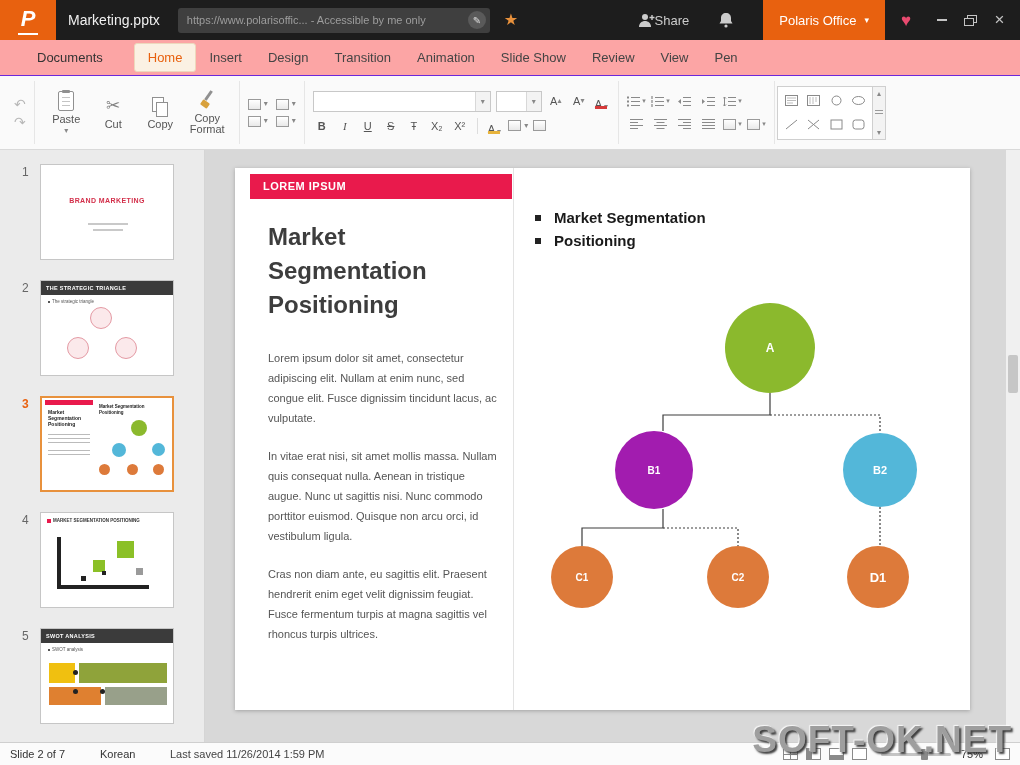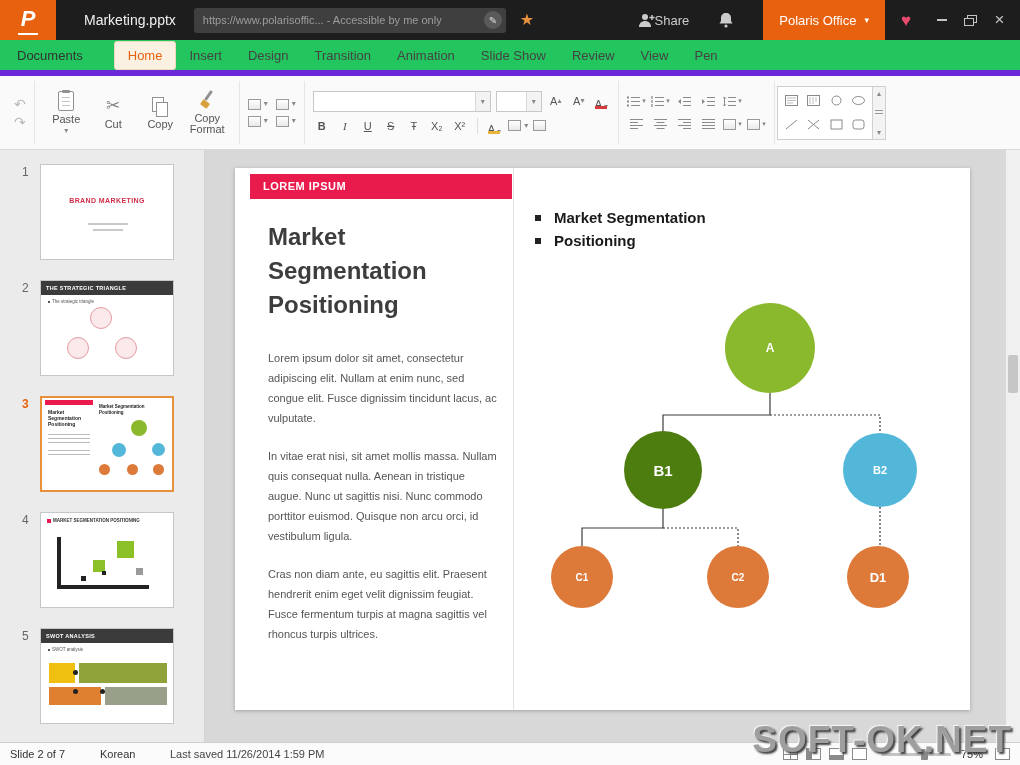"Marketing.pptx" .doc-title { margin-left: 28px -> 12px }
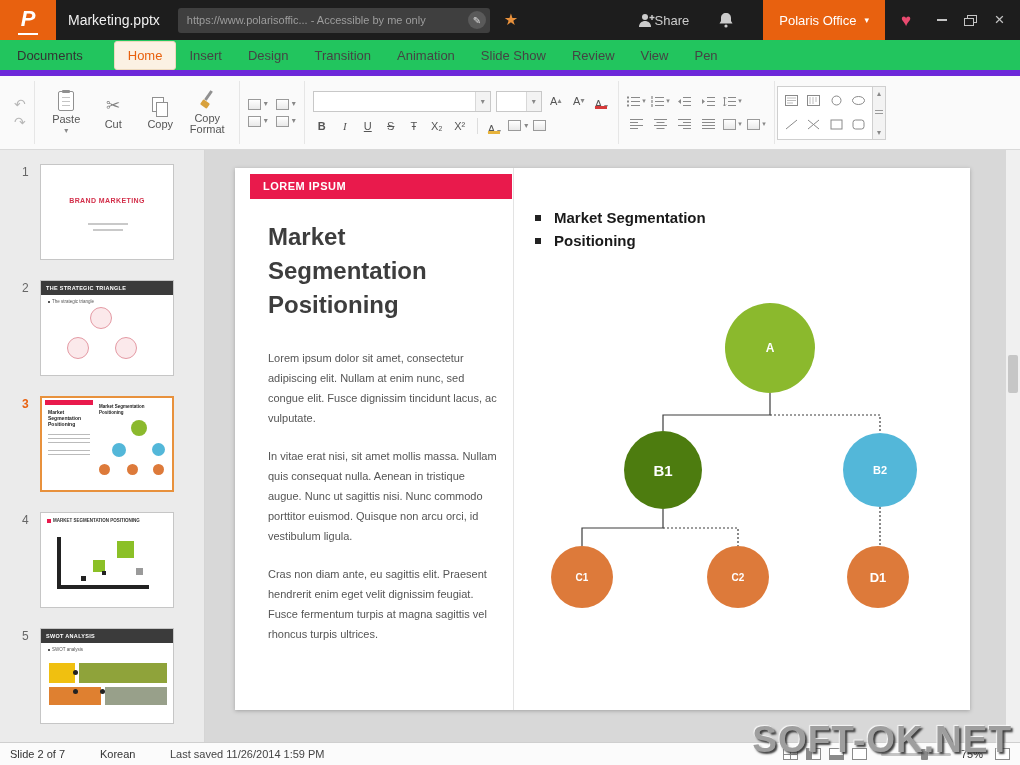"Documents" .tabbar { background: #22c55e -> #fca5a5; border-bottom: 6px solid #6d28d9 -> 1px solid #6d28d9; padding-left: 4px -> 24px }
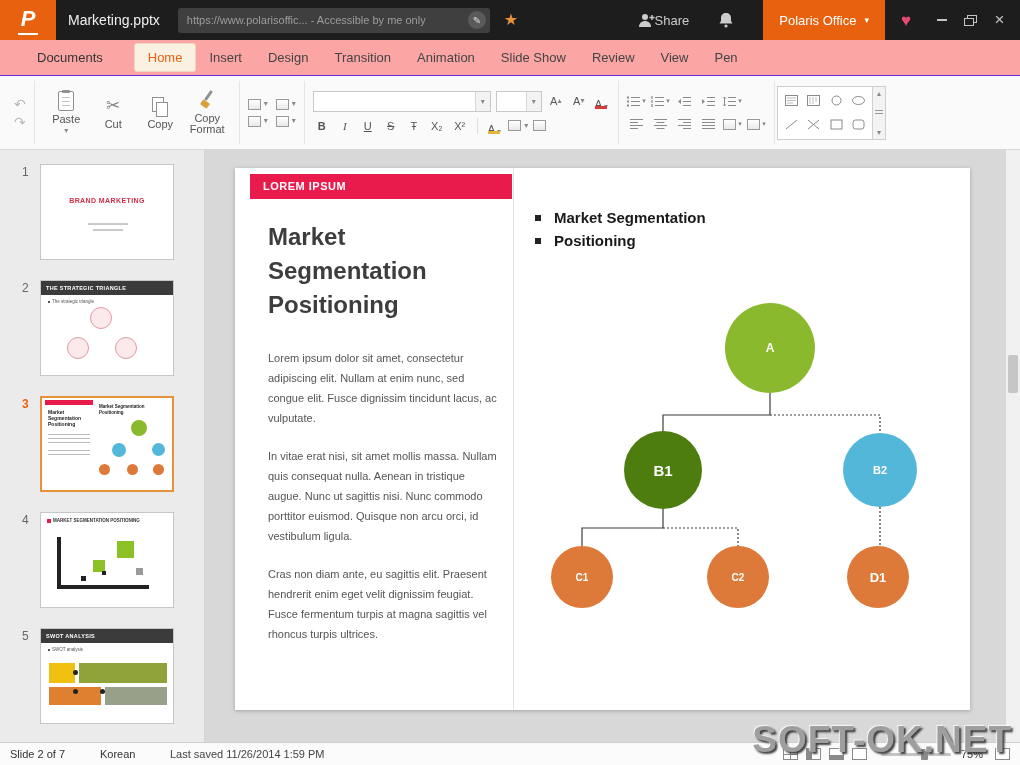"B1" .n-b1 { background: #4d7c0f -> #a21caf; font-size: 15px -> 10px; left: 389px -> 380px }
